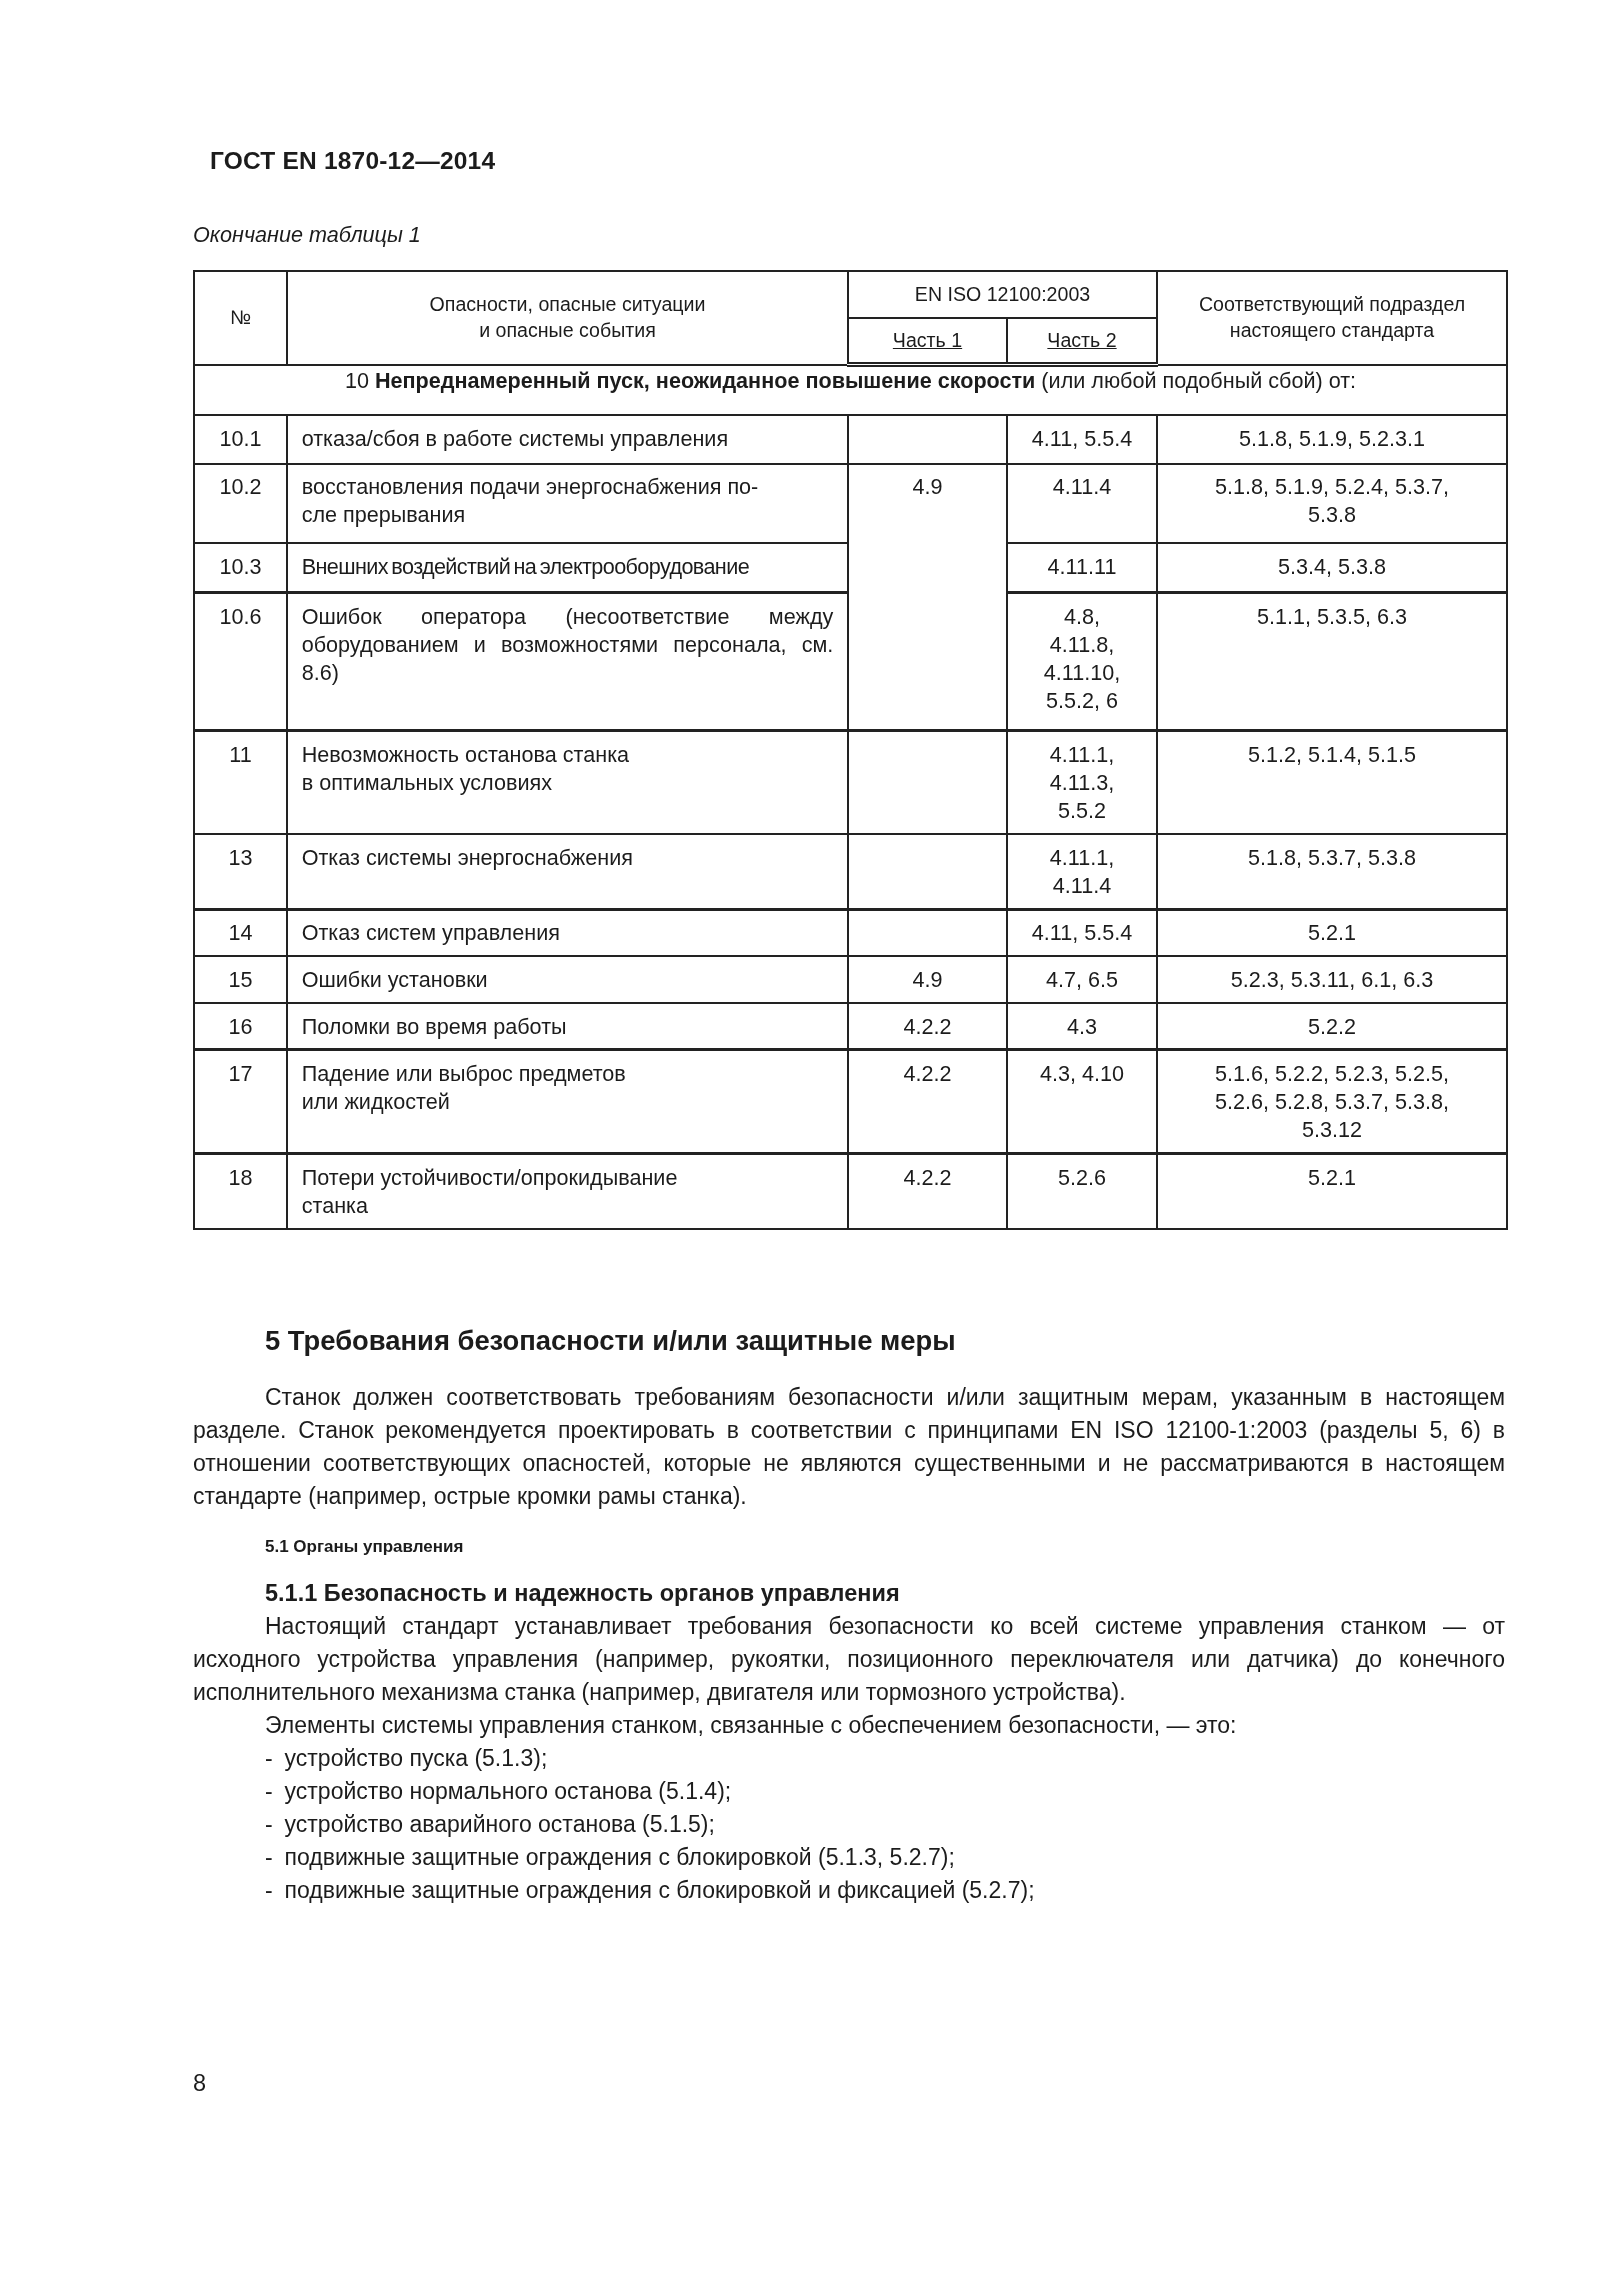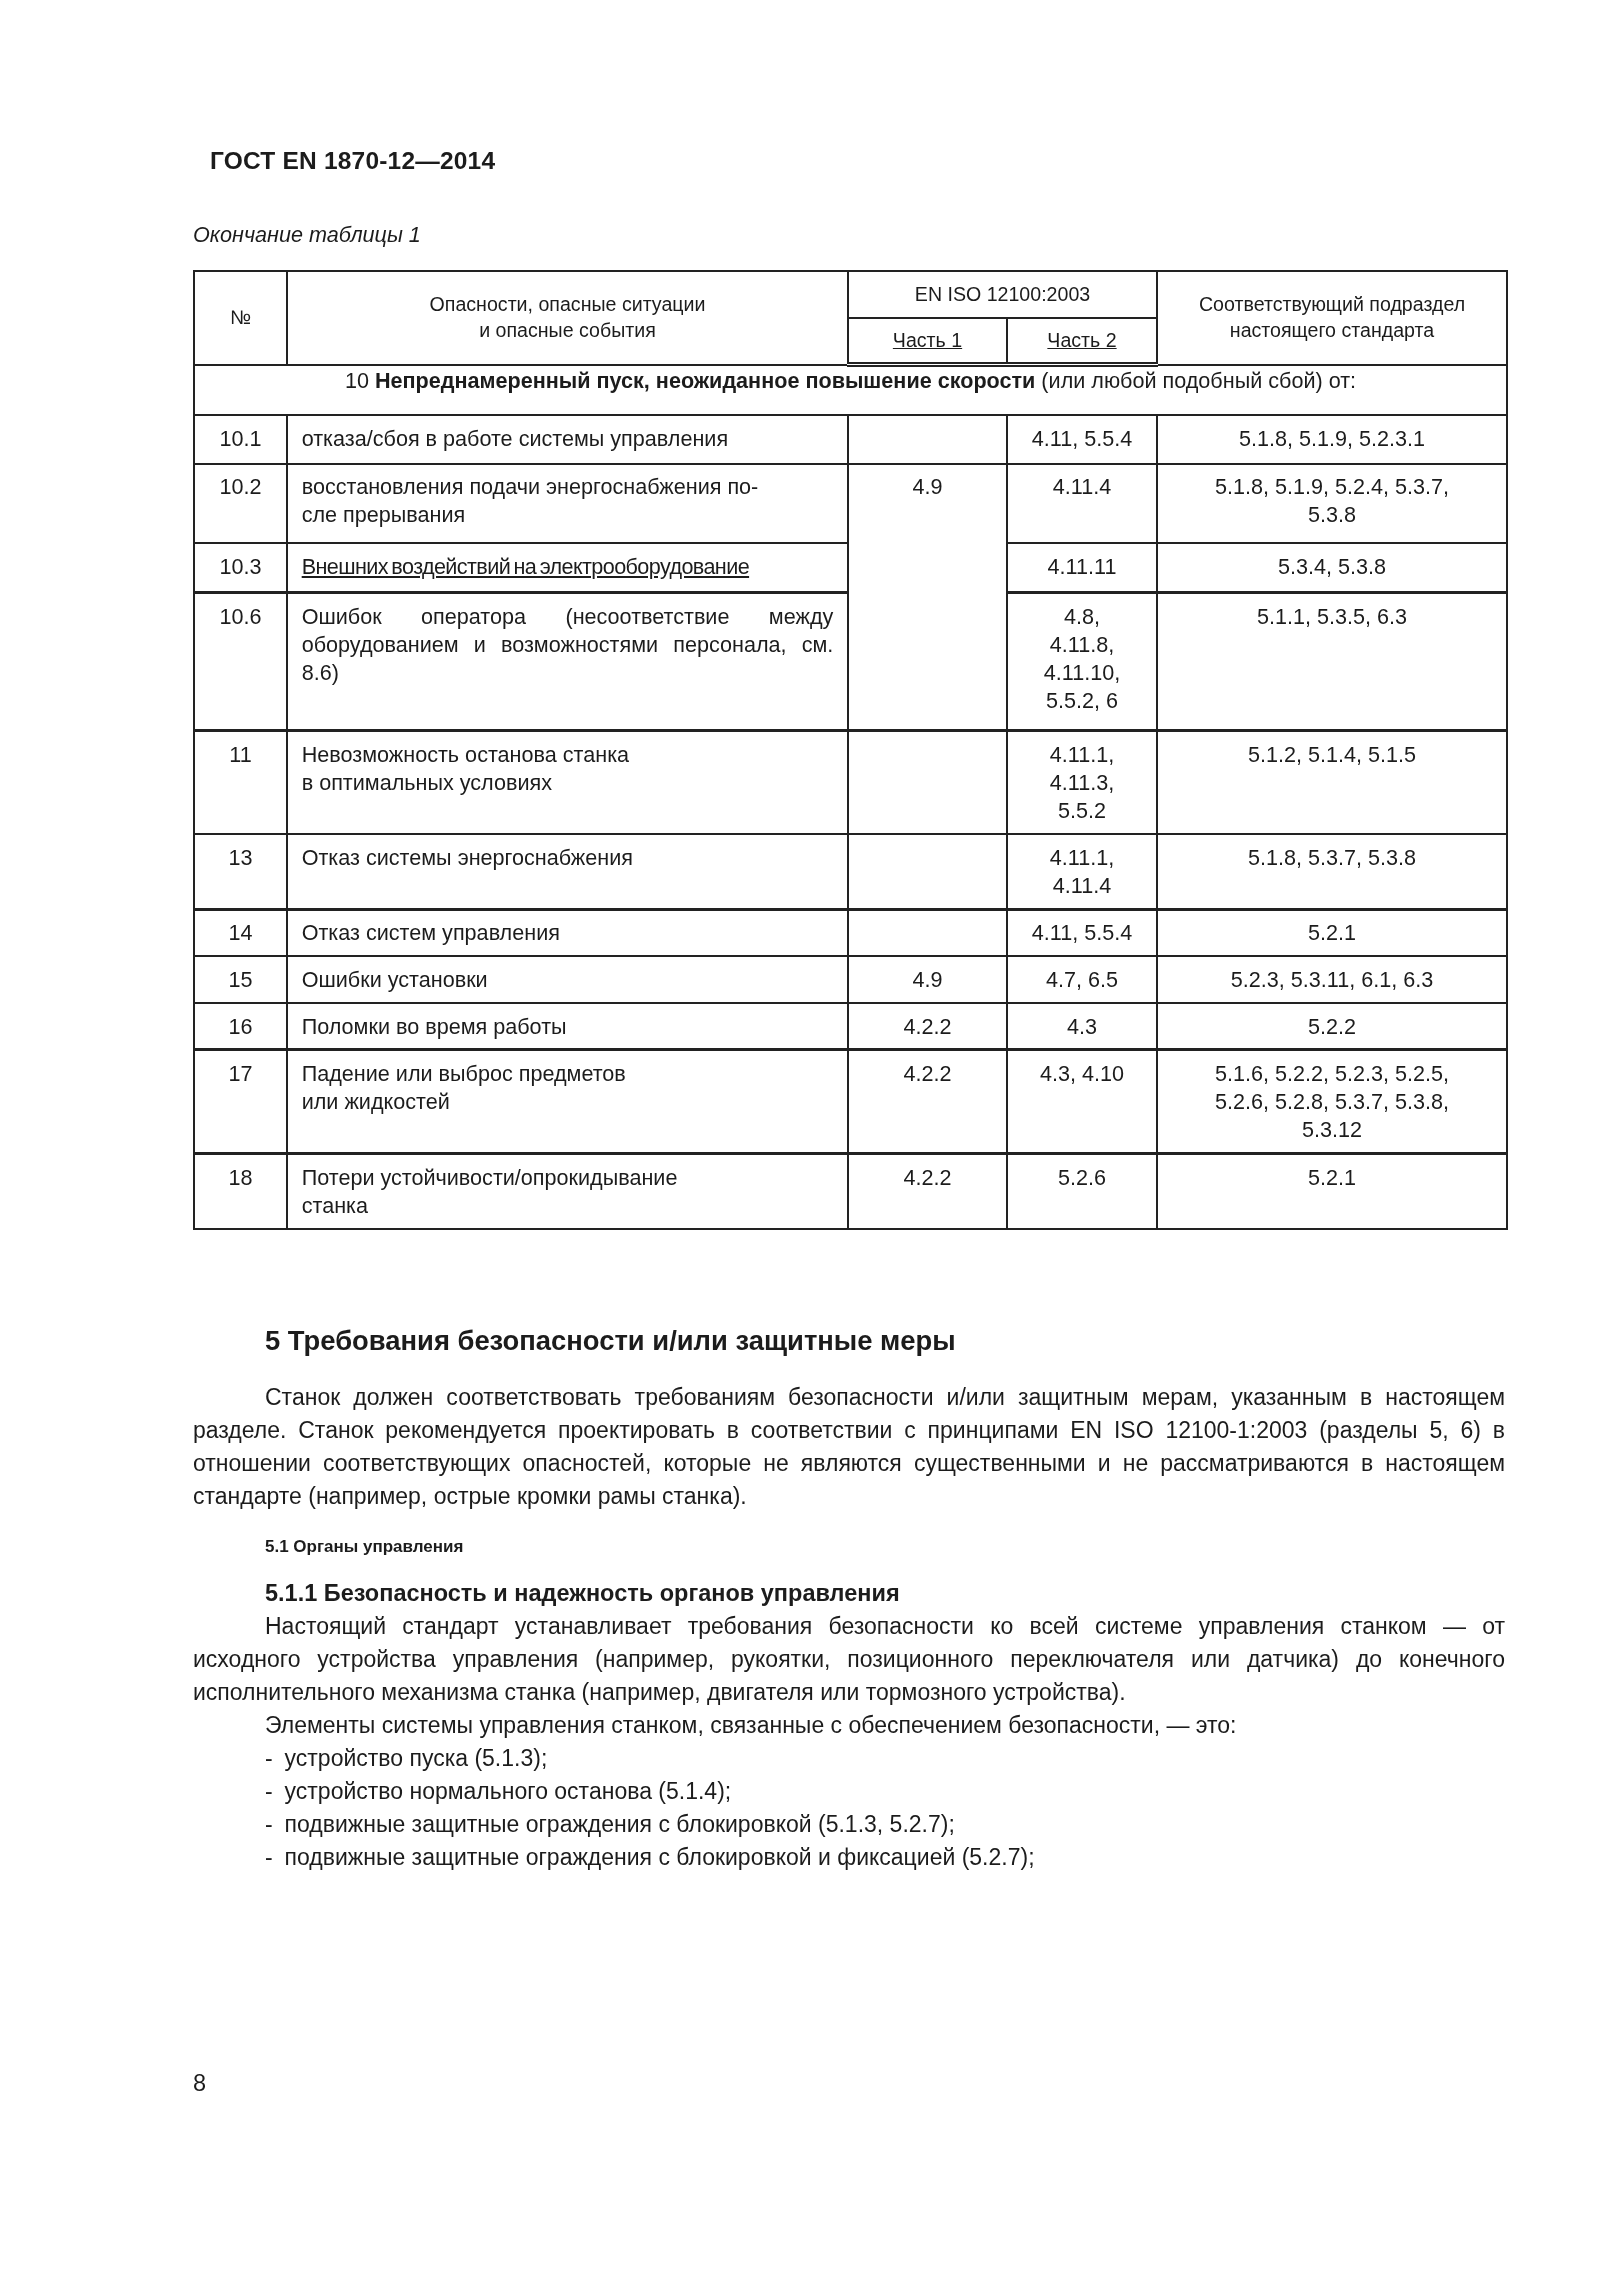"Внешних воздействий на" .tight { text-decoration: underline -> none }
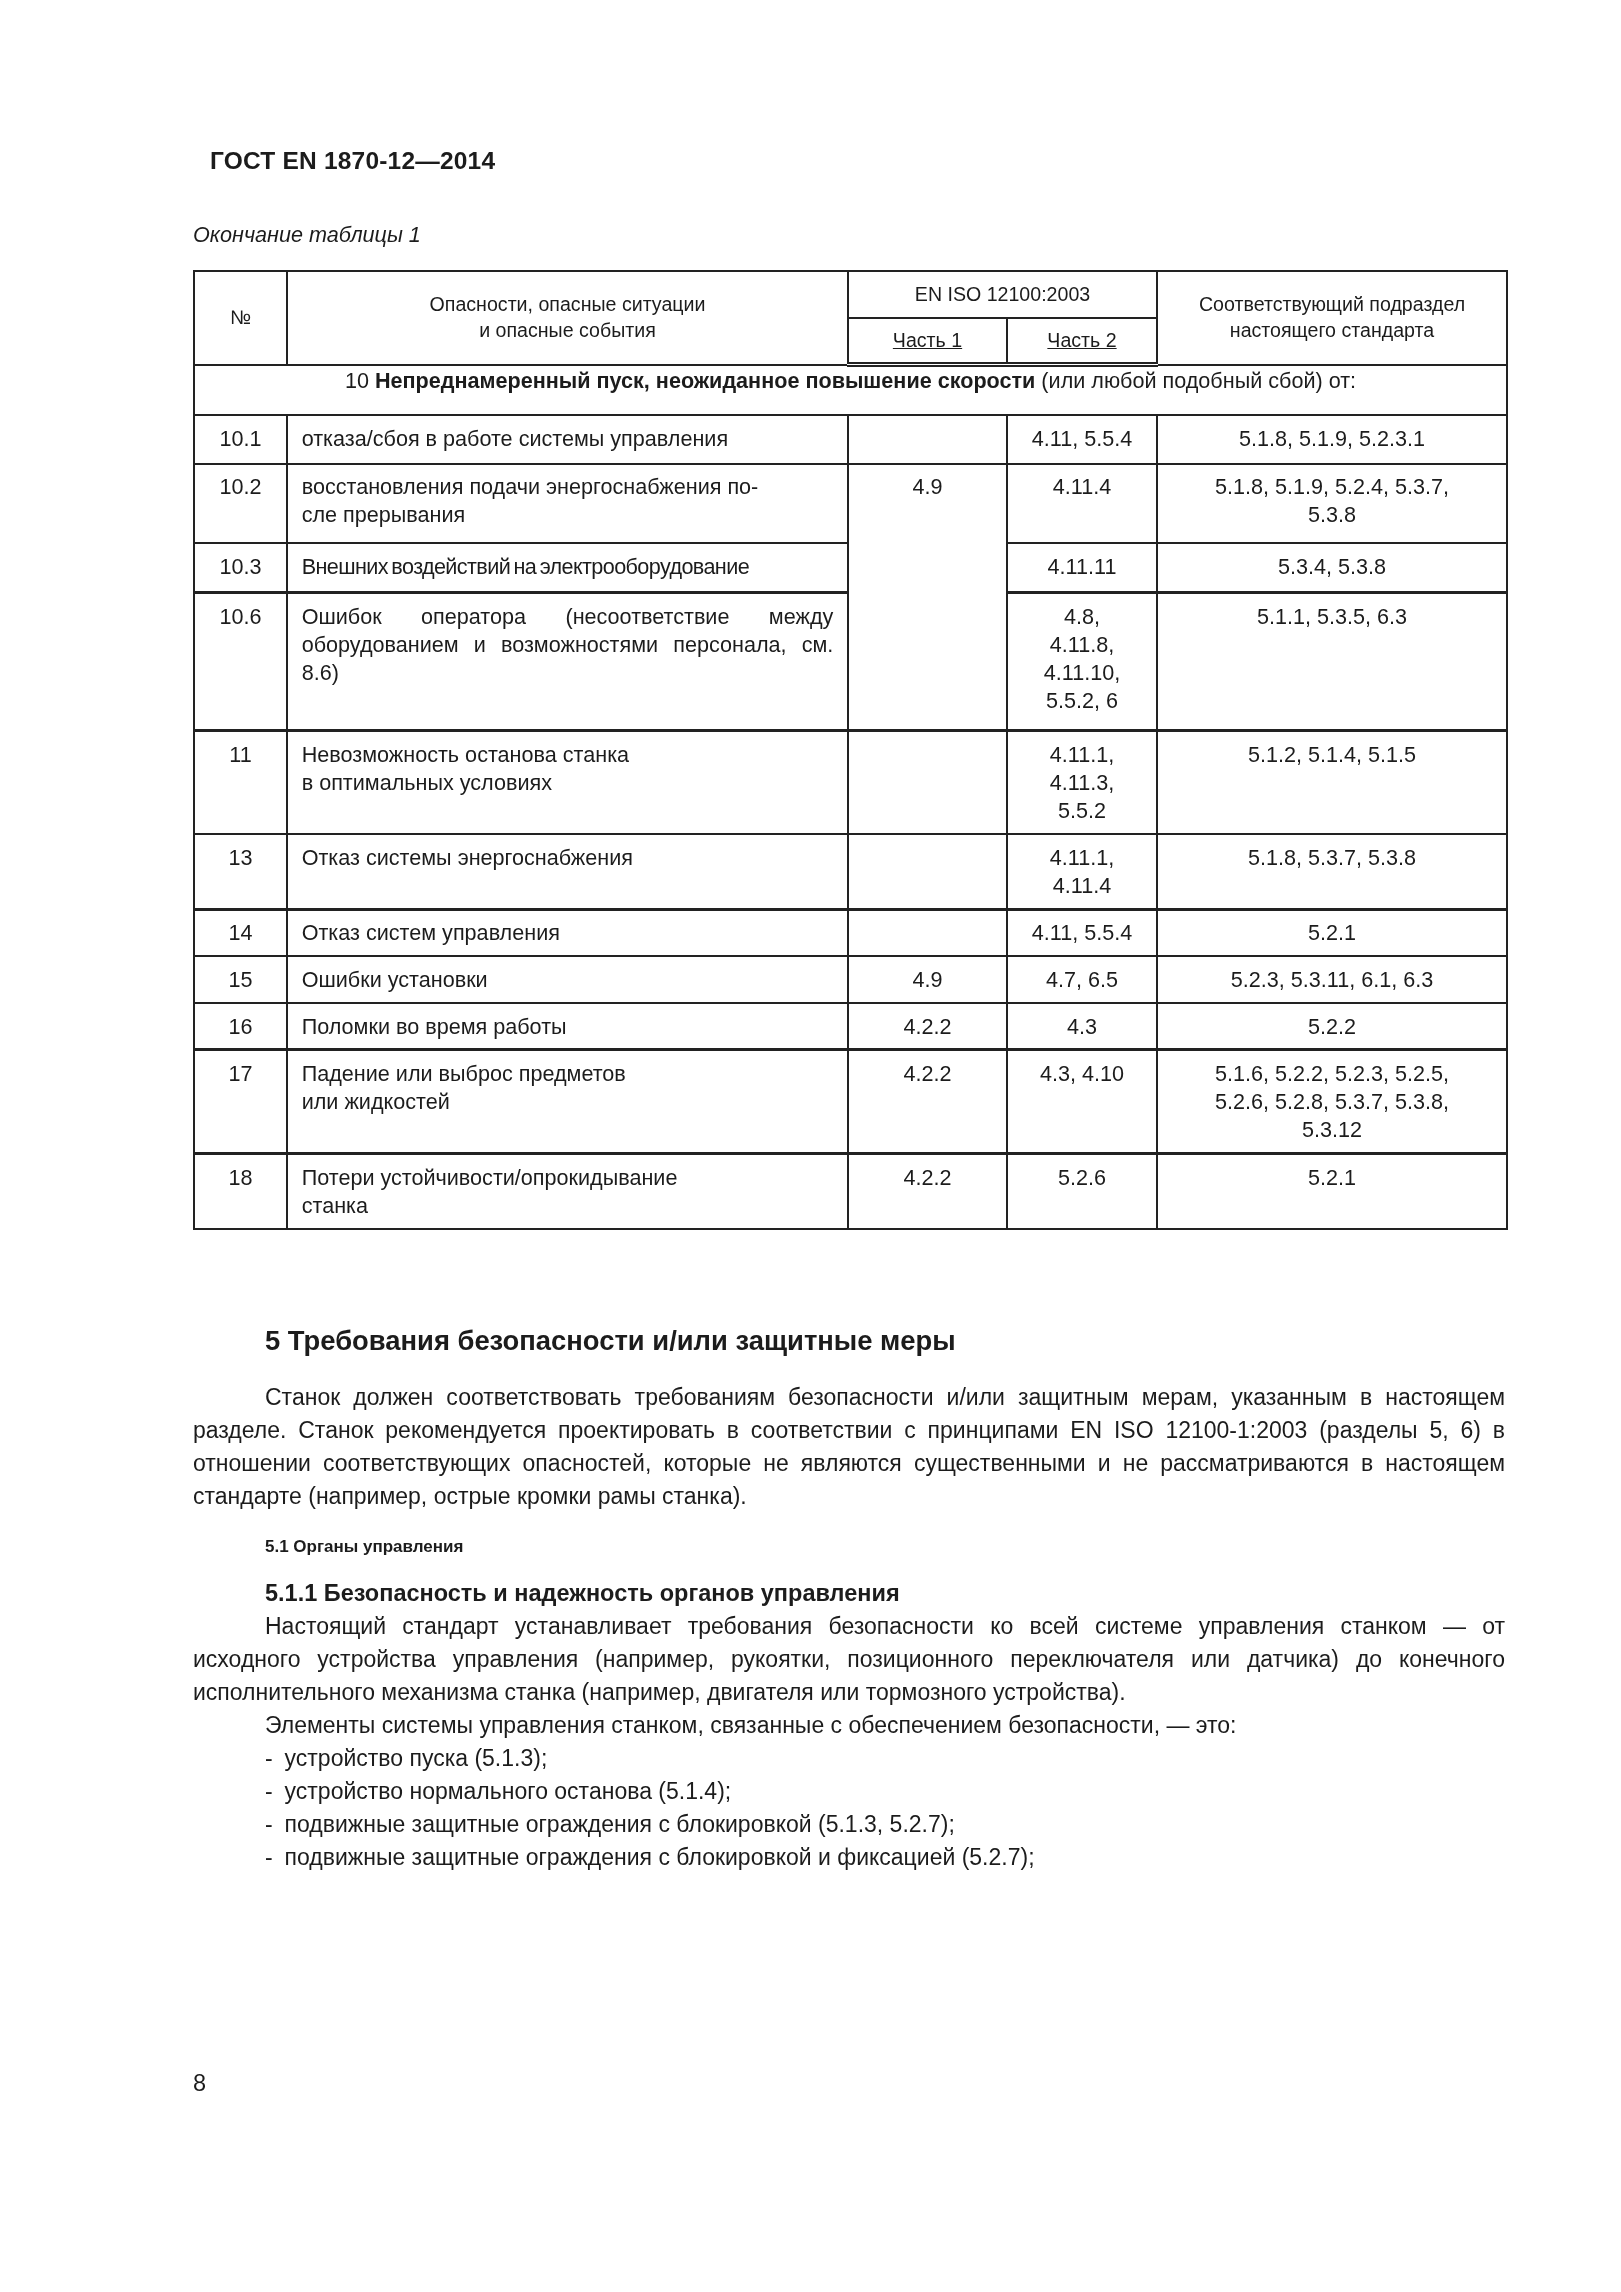"устройство аварийного останова (5.1.5);" li { html: none -> <li>устройство аварийного останова (5.1.5);</li> }
